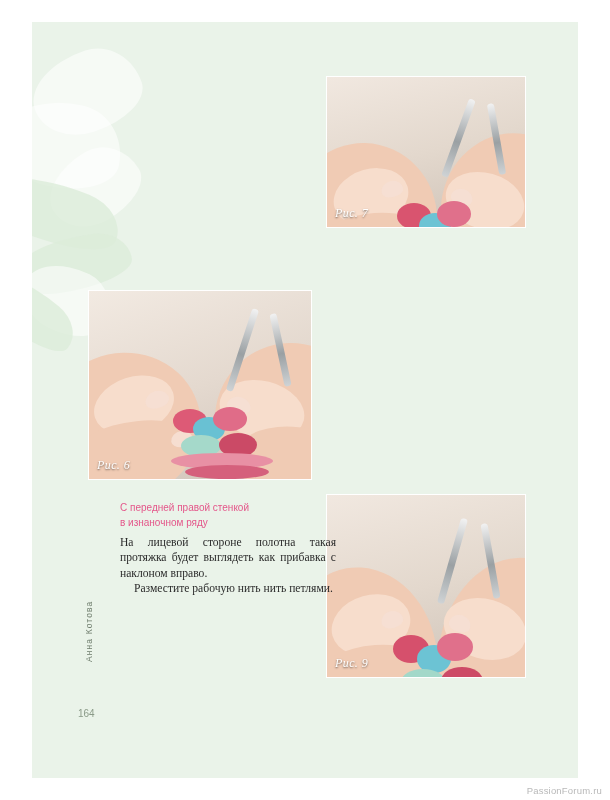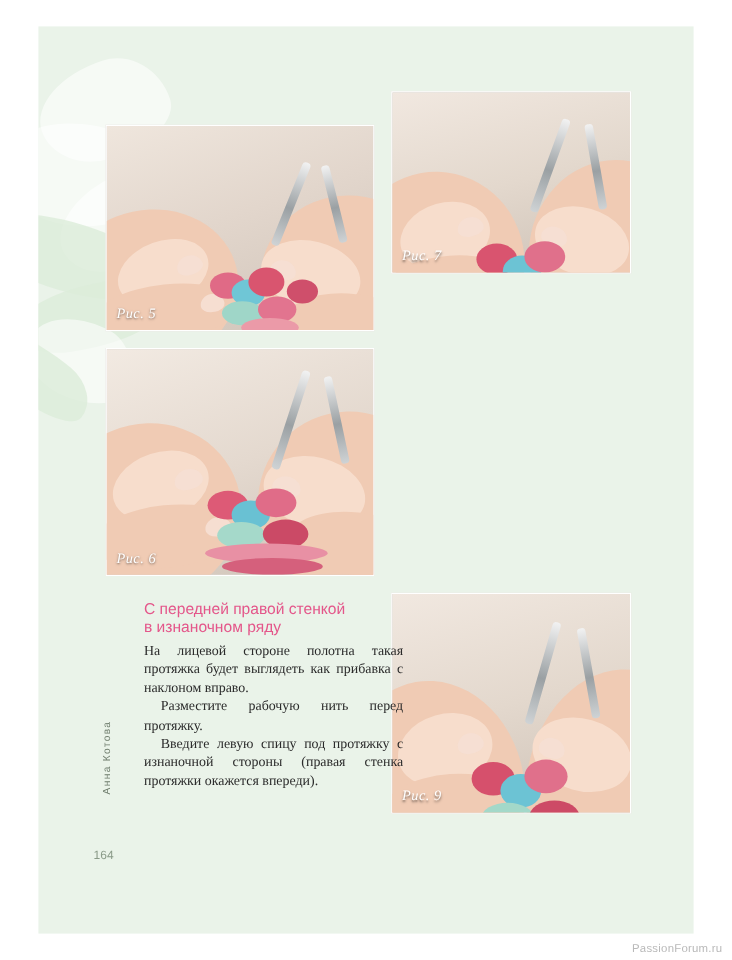"Рис. 5" div.photo { html: <div> <div></div> <div></div> <div></div> <div></div> <div></div> <div></div> <div></div> <div></div> <div></div> <div></div> <div></div> <div></div> <div></div> <div></div> <div></div> <div></div> <div></div> <div></div> <div></div> <div>Рис. 5</div> </div> -> none }
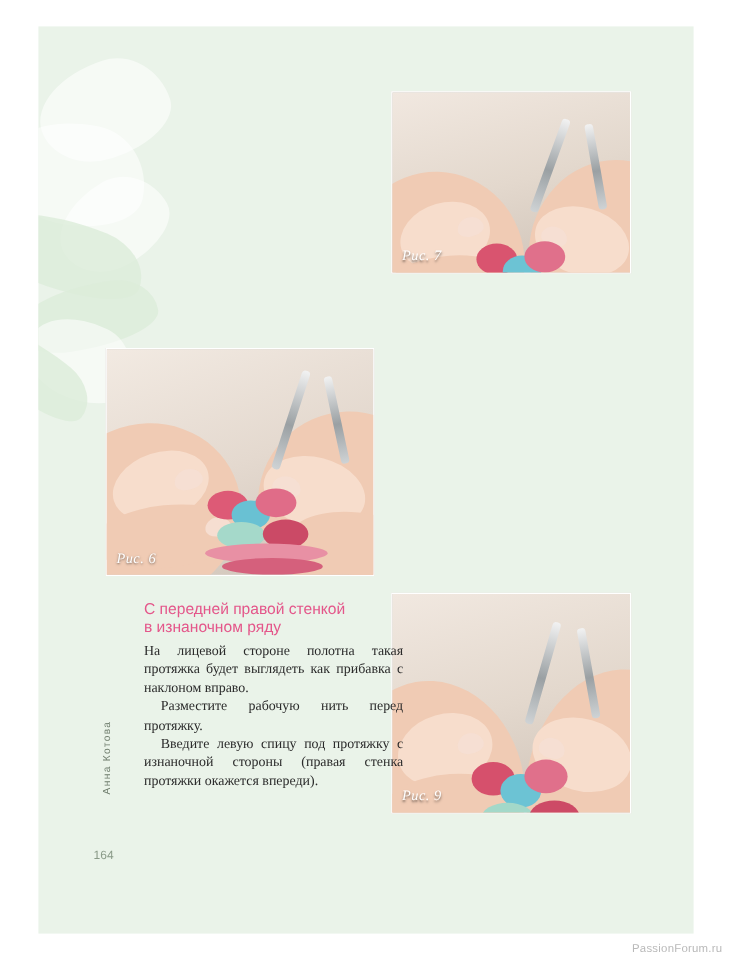"С передней правой стенкой" .heading { font-size: 13px -> 10px }
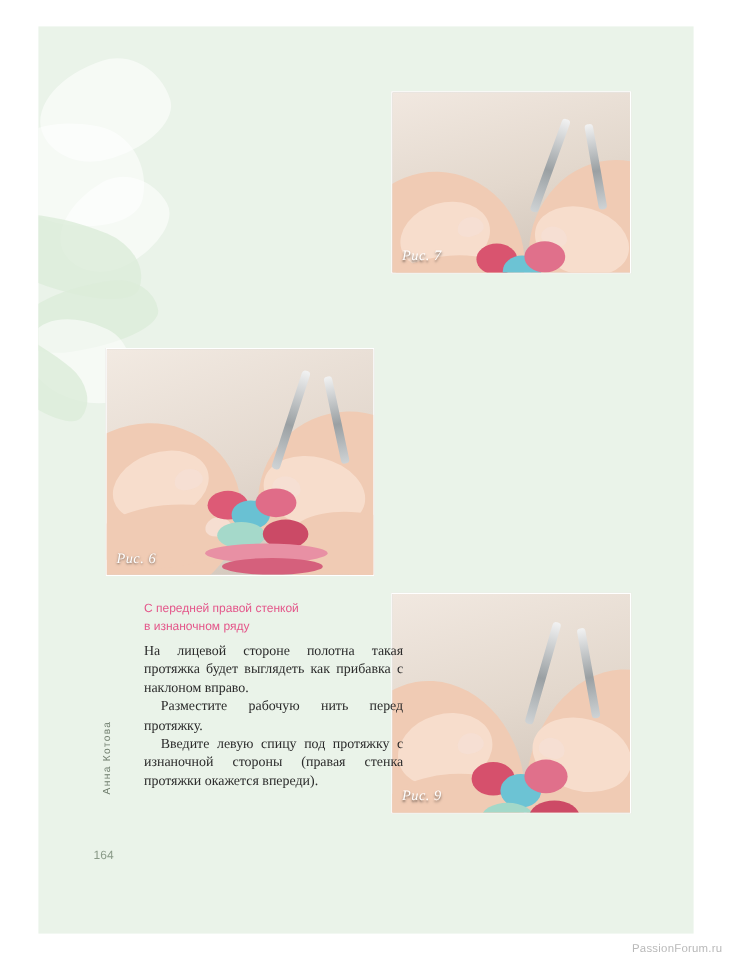"Разместите рабочую нить перед протяжку." p.para { text: перед протяжку -> нить петлями }
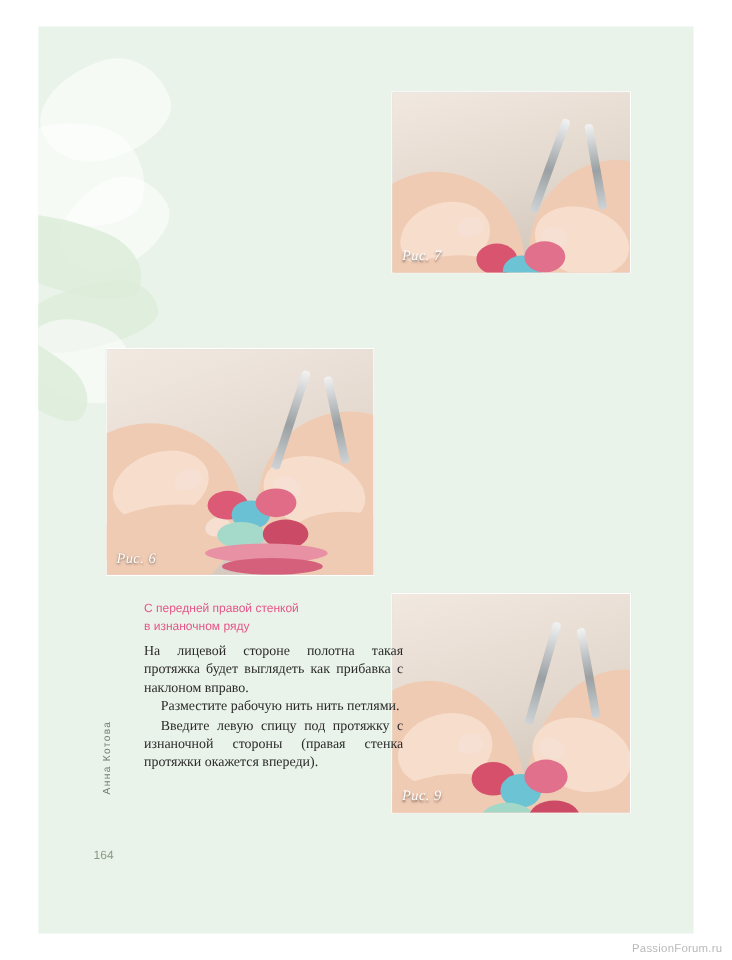"Введите левую спицу под протяжку" p.para { html: <p>Введите левую спицу под протяжку с изнаночной стороны (правая стенка протяжки окажется впереди).</p> -> none }
